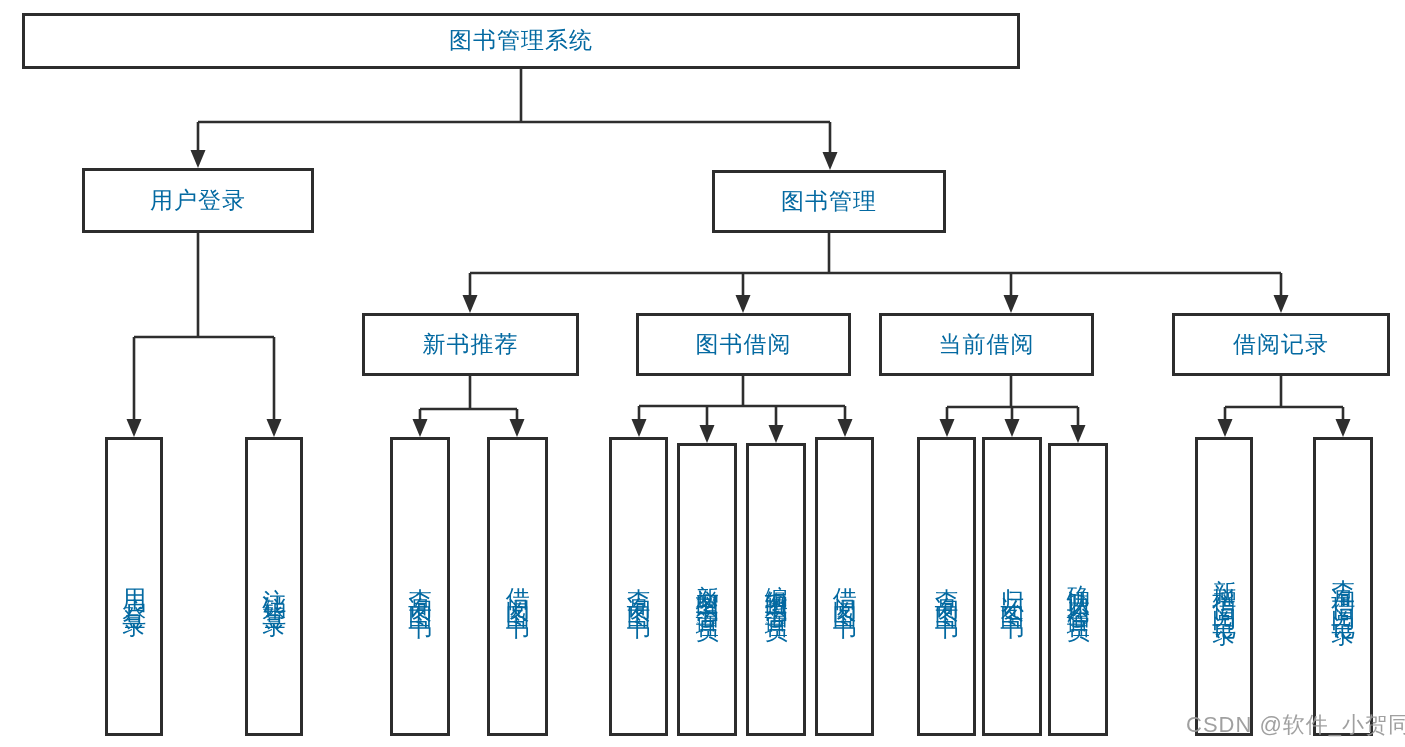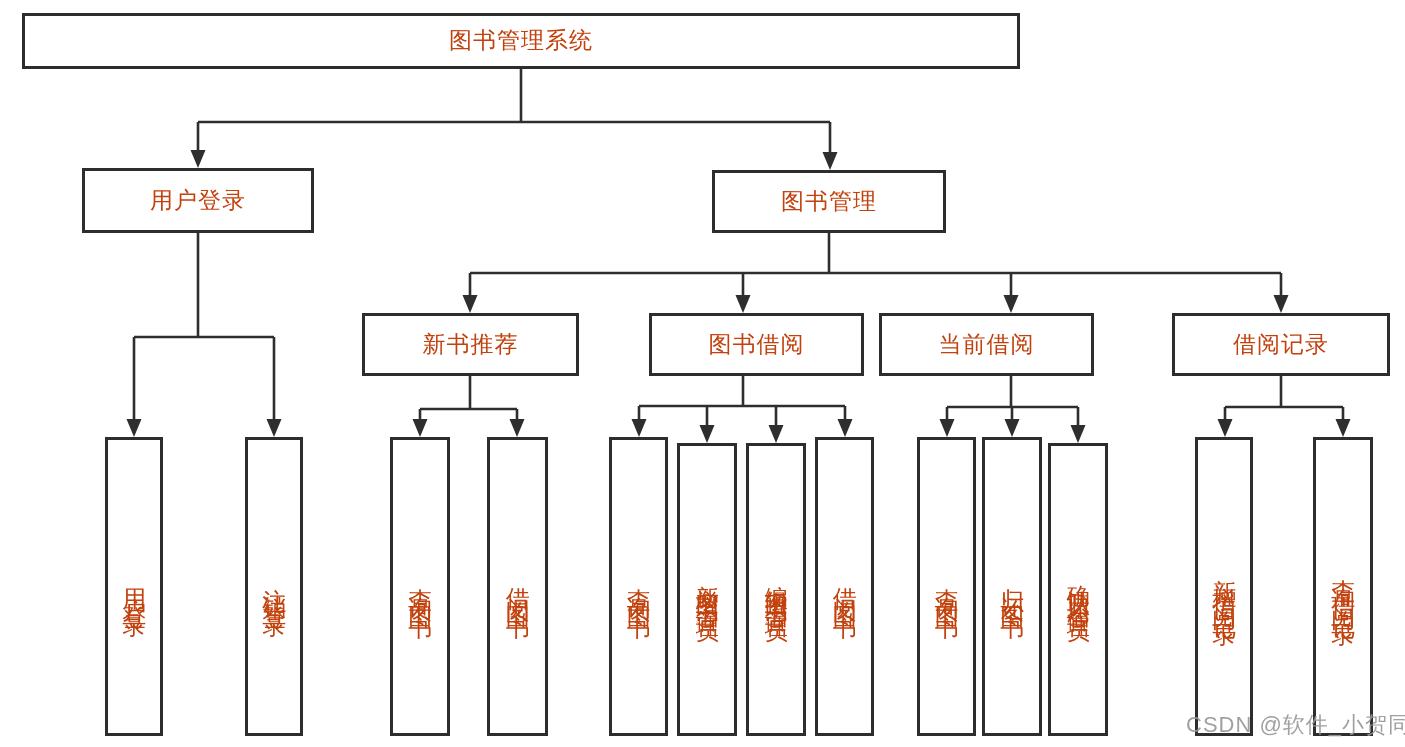"图书管理系统" .box { color: #c2410c -> #0369a1 }
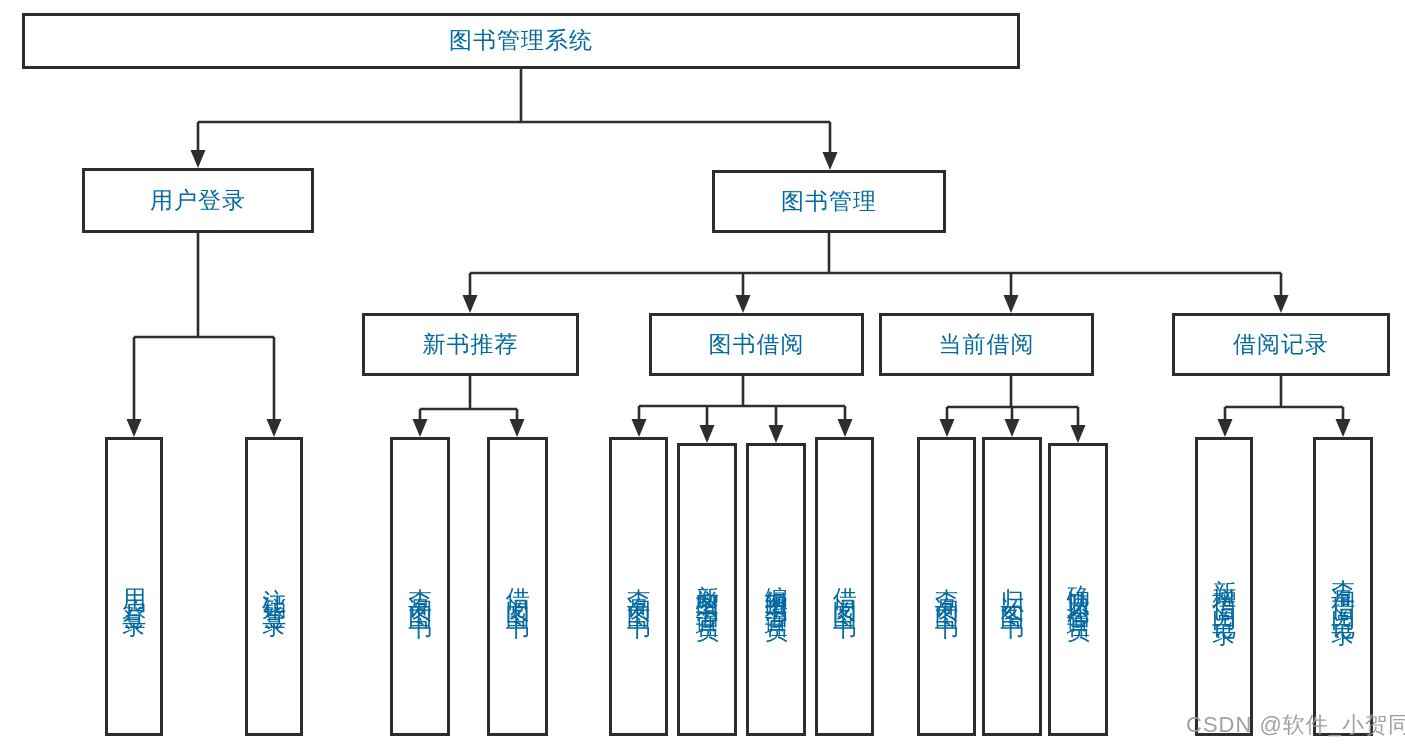"图书借阅" #n-book-borrow { left: 649px -> 636px }
